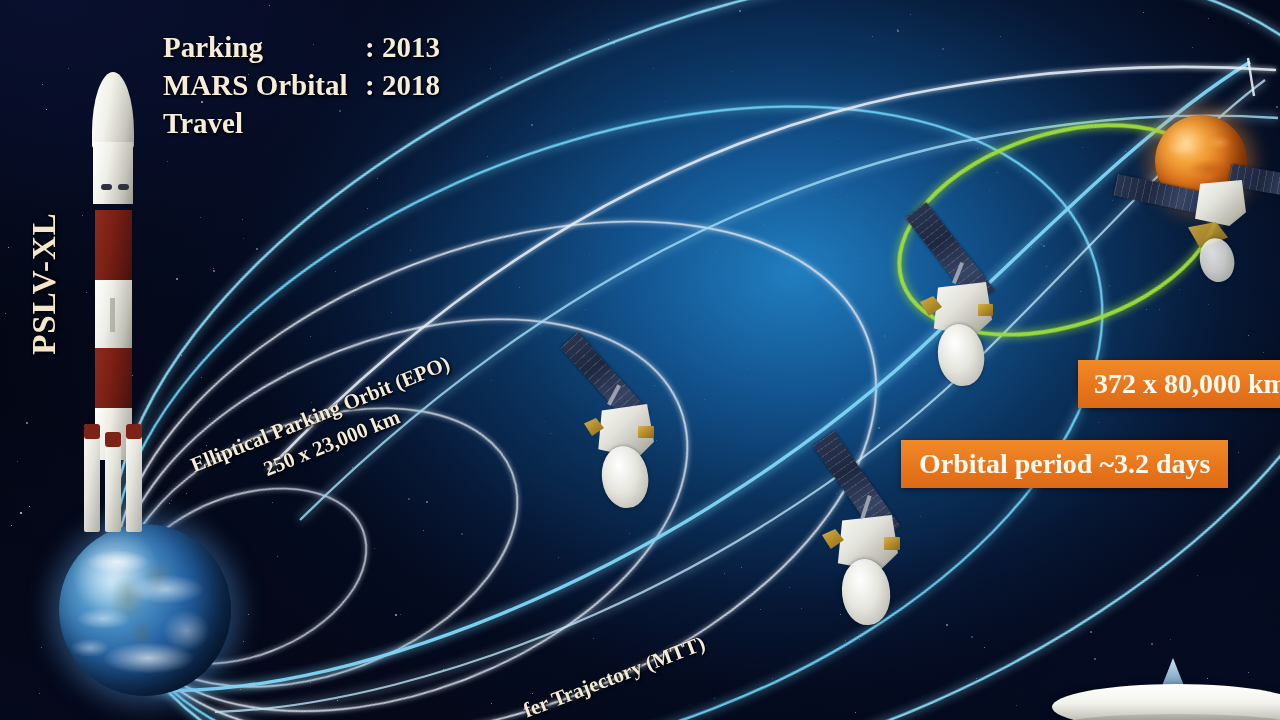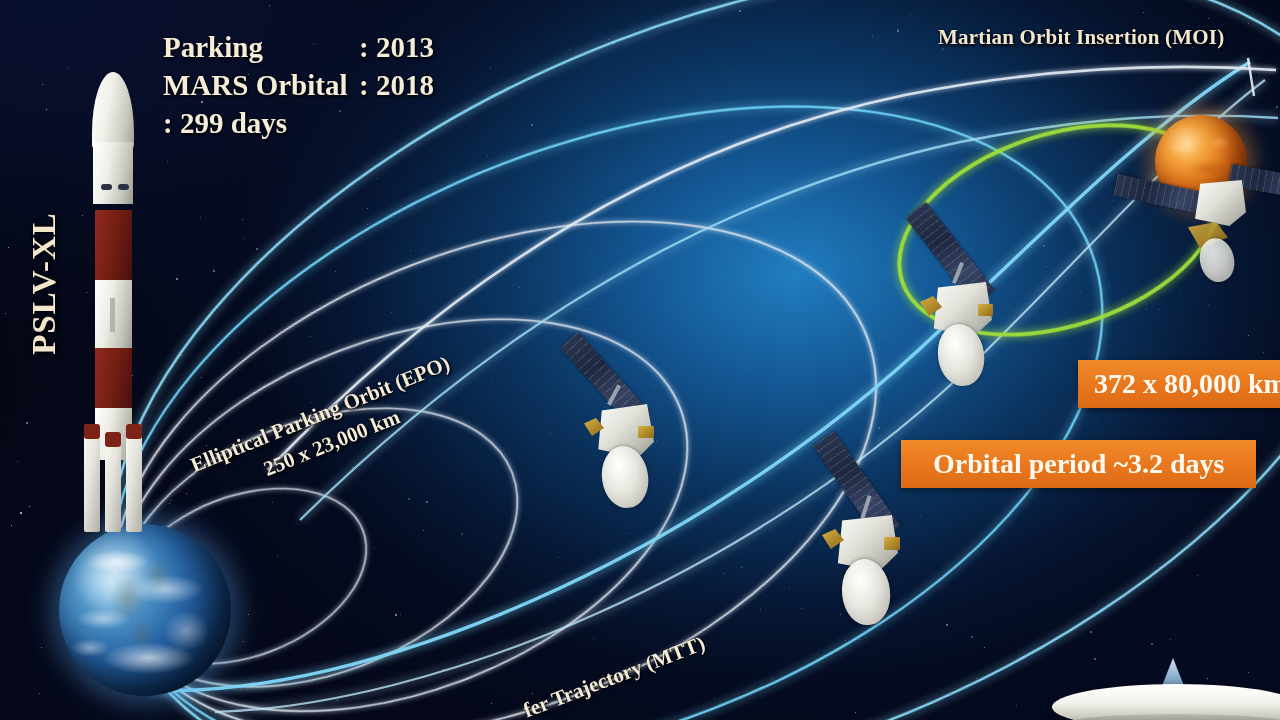": 2013" .info-val { margin-left: none -> 6px }
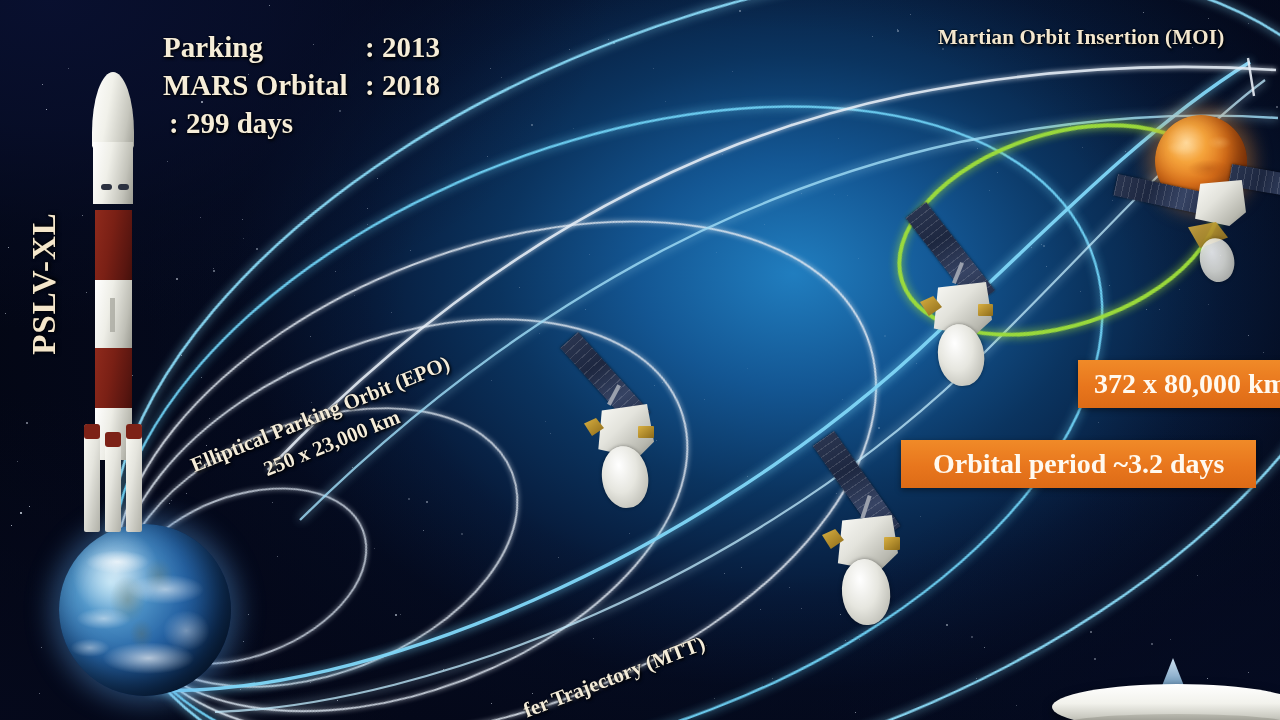"Martian Orbit Insertion (MOI)" div.moi { html: <div>Martian Orbit Insertion (MOI)</div> -> none }
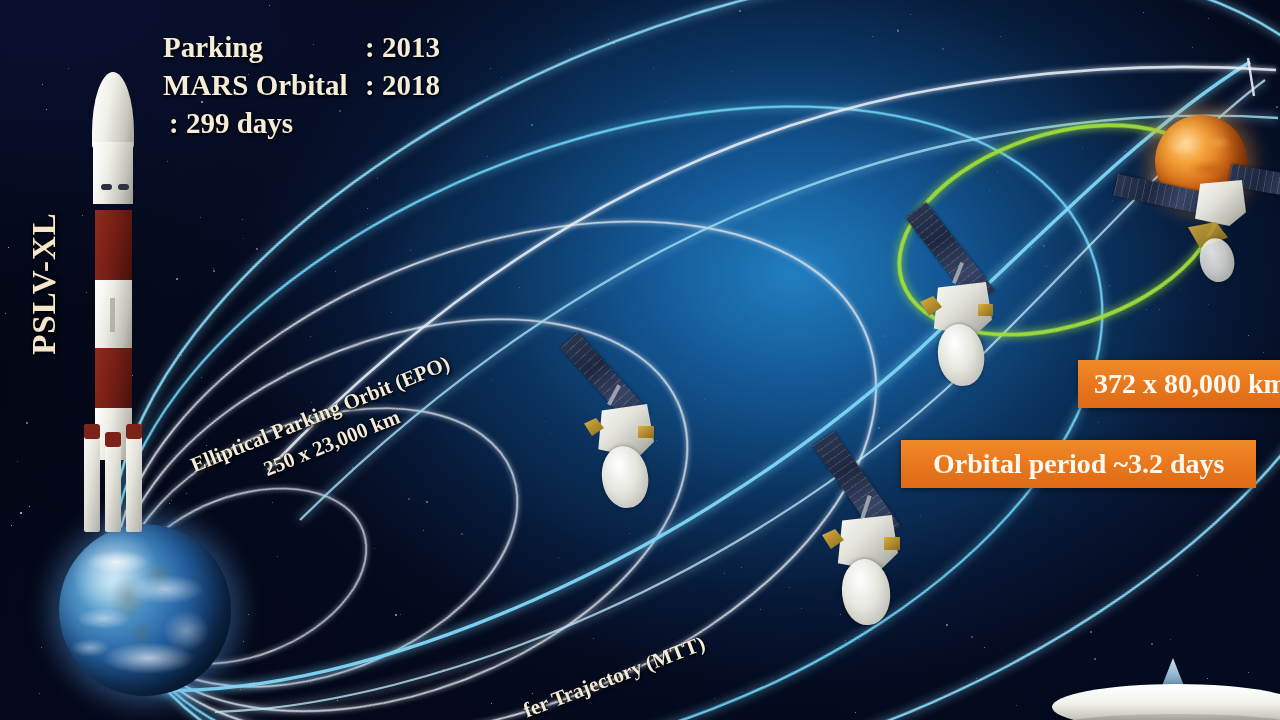"Travel" span.info-label { html: none -> <span>Travel</span> }
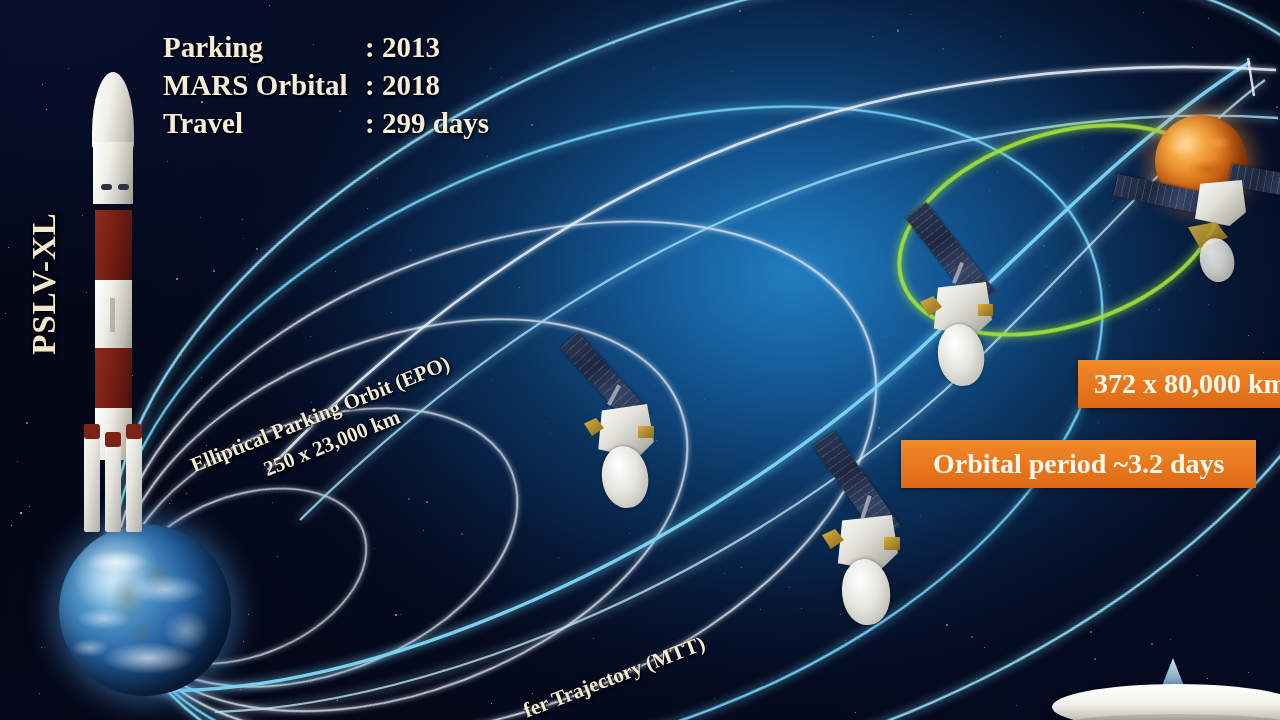": 299 days" span.info-val { html: <span>: 299 days</span> -> none }
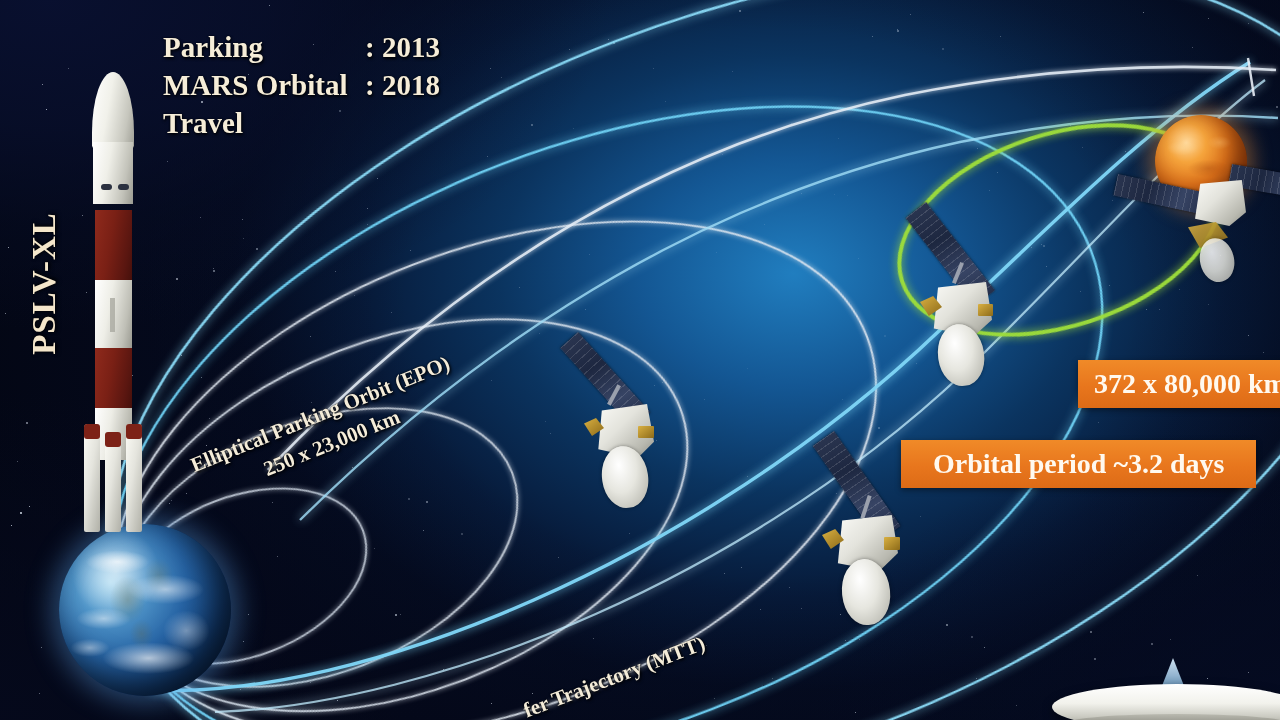"Orbital period ~3.2 days" .obox-b { padding: 0 32px -> 0 18px }
